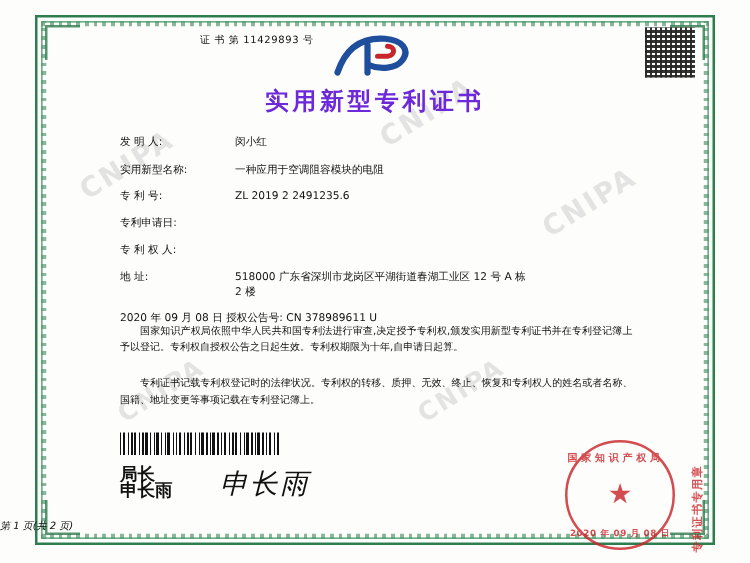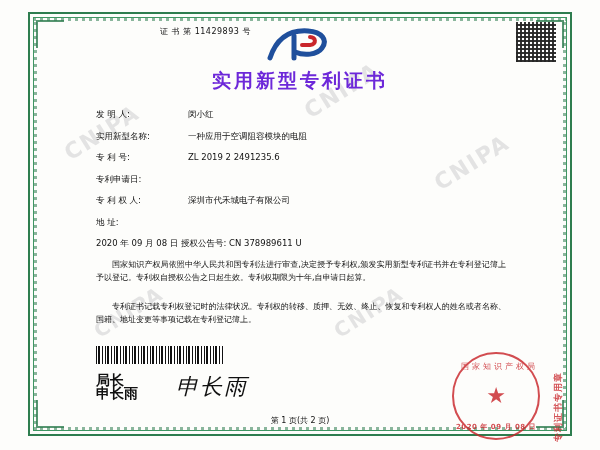"深圳市代禾城电子有限公司" div.val { html: <div>深圳市代禾城电子有限公司</div> -> none }
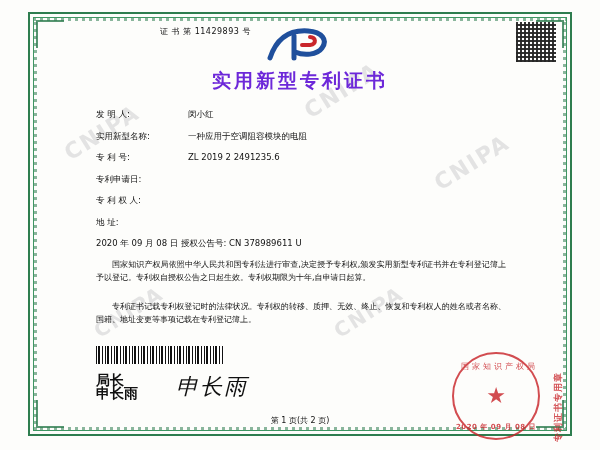"518000 广东省深圳市龙岗区平湖街道春湖工业区 12 号 A" div.val { html: none -> <div> <span>518000 广东省深圳市龙岗区平湖街道春湖工业区 12 号 A 栋</span> <span>2 楼</span> </div> }
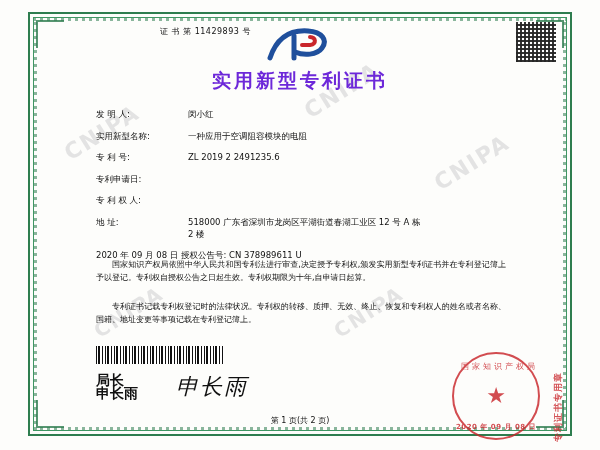"国家知识产权局" .seal .arc-top { font-weight: normal -> bold; text-align: right -> left }
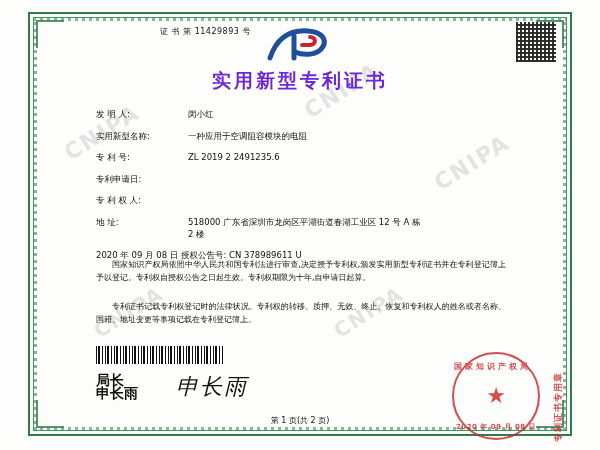"第 1 页(共 2 页)" .footer { font-style: none -> italic; text-align: center -> none }
